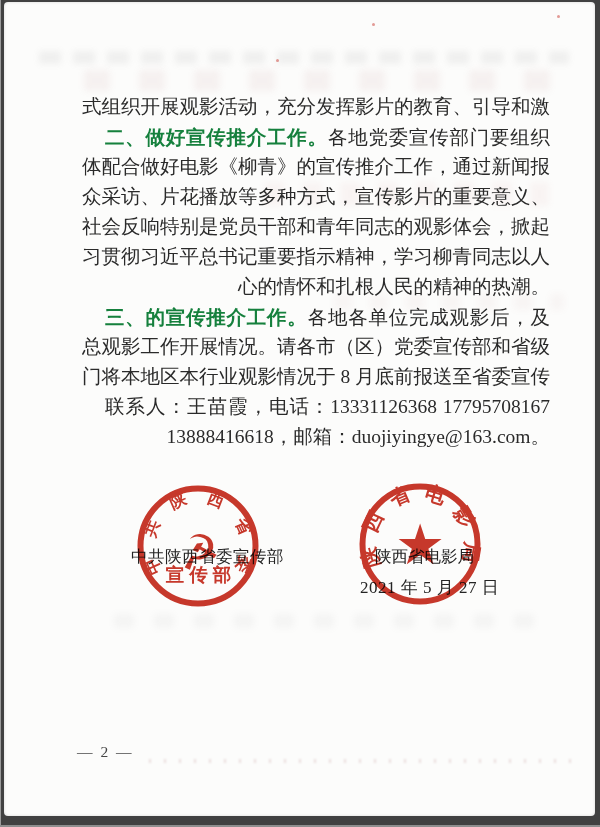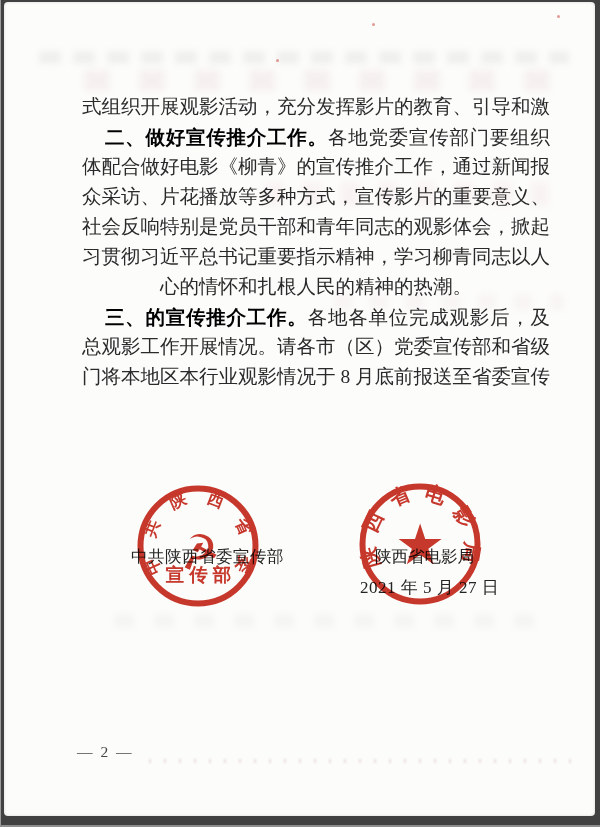"二、做好宣传推介工作。" .line .h { color: #000000 -> #15803d }
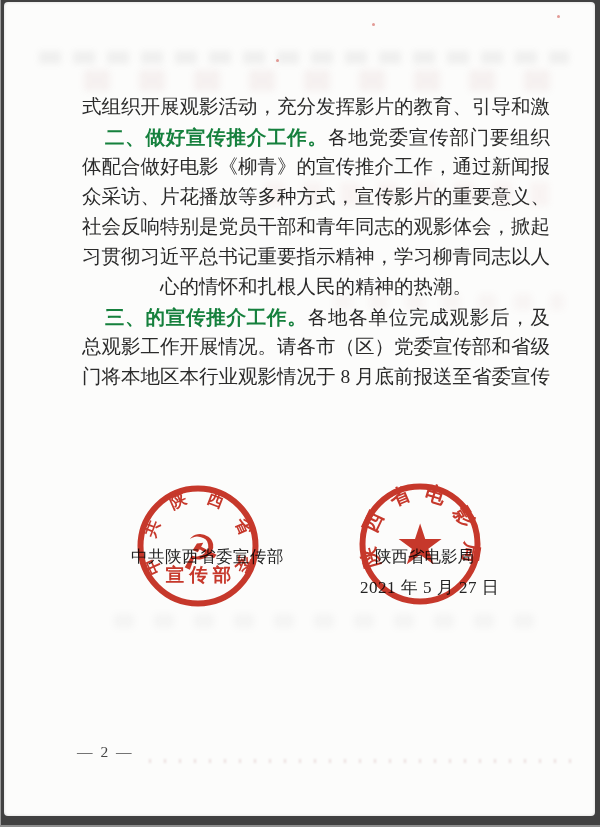"心的情怀和扎根人民的精神的热潮。" .line { text-align: center -> right }
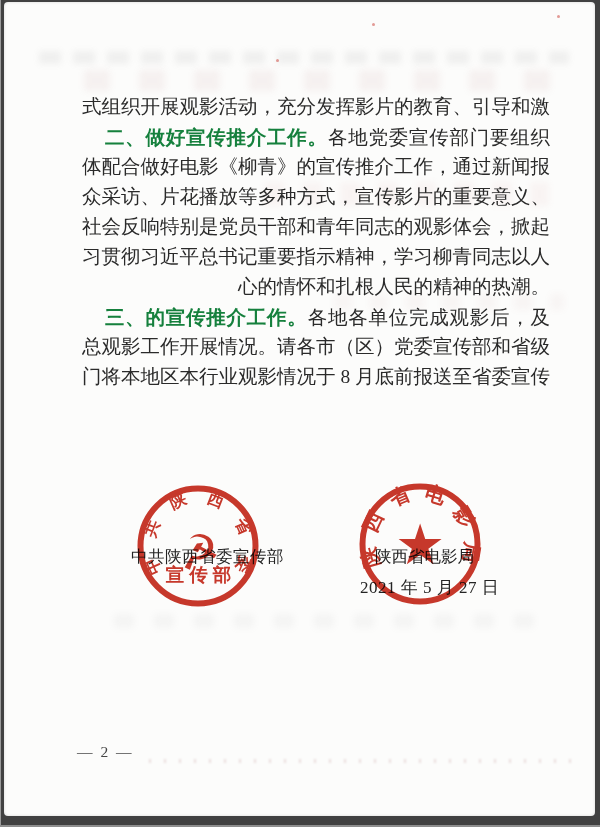"联系人：王苗霞，电话：13331126368 17795708167" div.line { html: none -> <div>联系人：王苗霞，电话：13331126368 17795708167</div> }
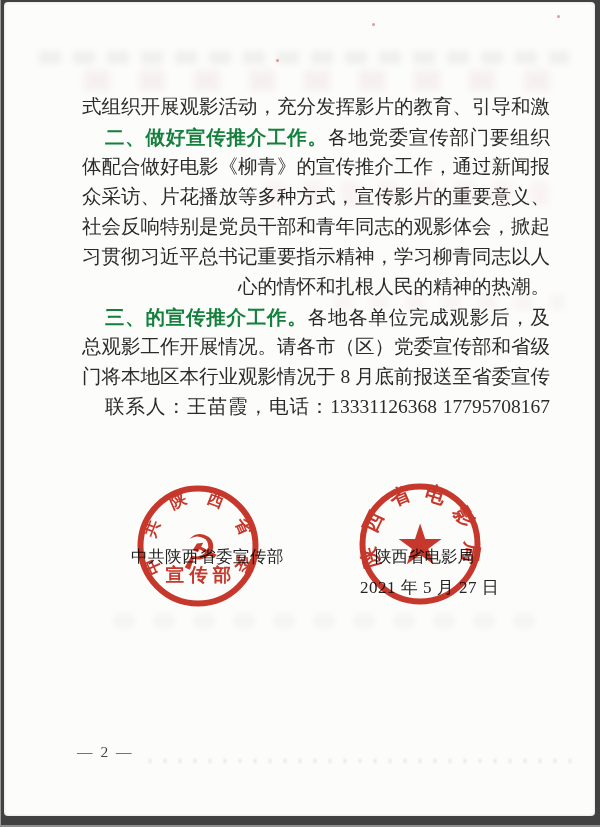"13888416618，邮箱：duojiyingye@163.com。" div.line { html: none -> <div>13888416618，邮箱：duojiyingye@163.com。</div> }
